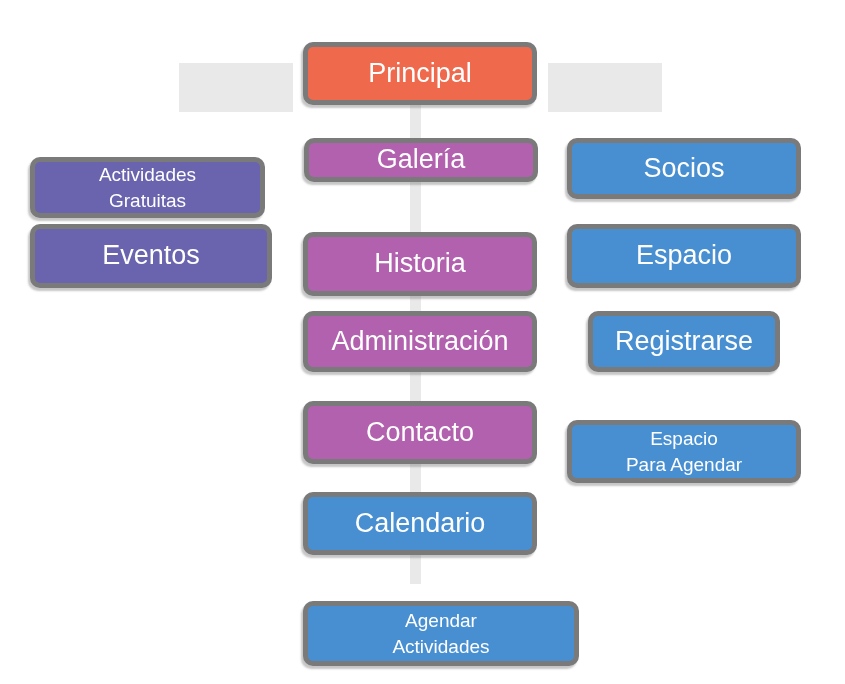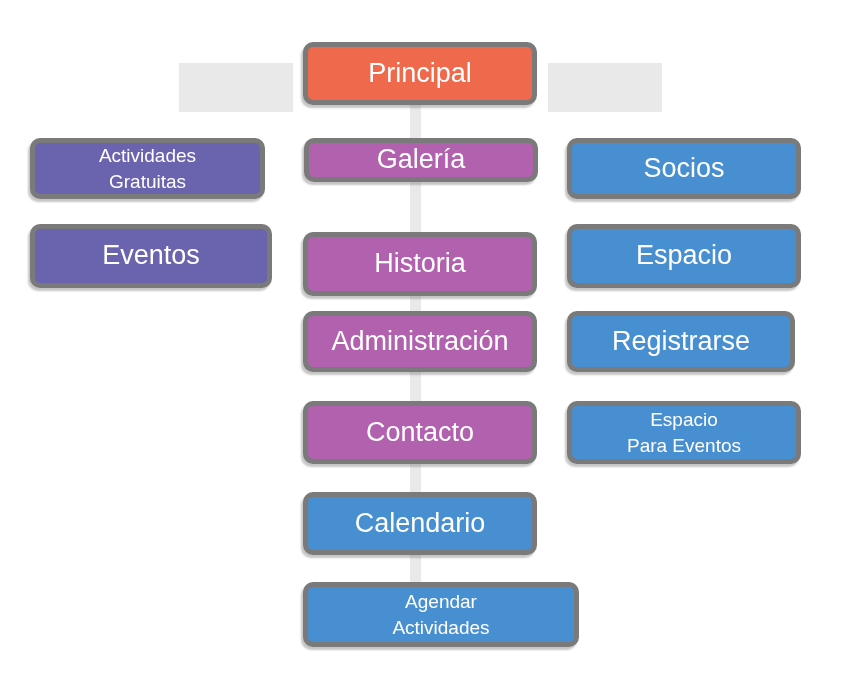"Actividades" .node.small { margin-top: none -> 19px }
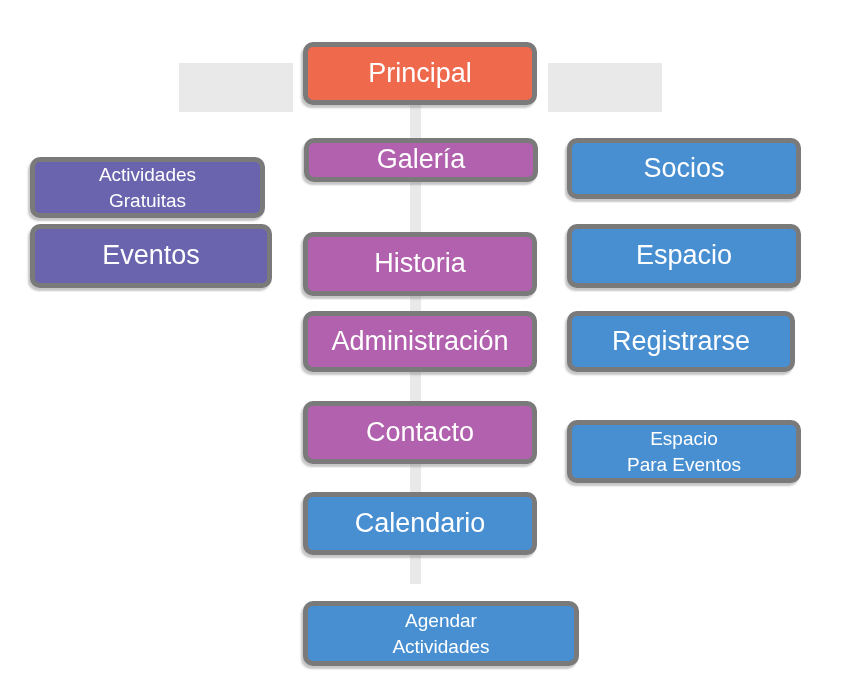"Registrarse" div.node { left: 567px -> 588px; width: 228px -> 192px }
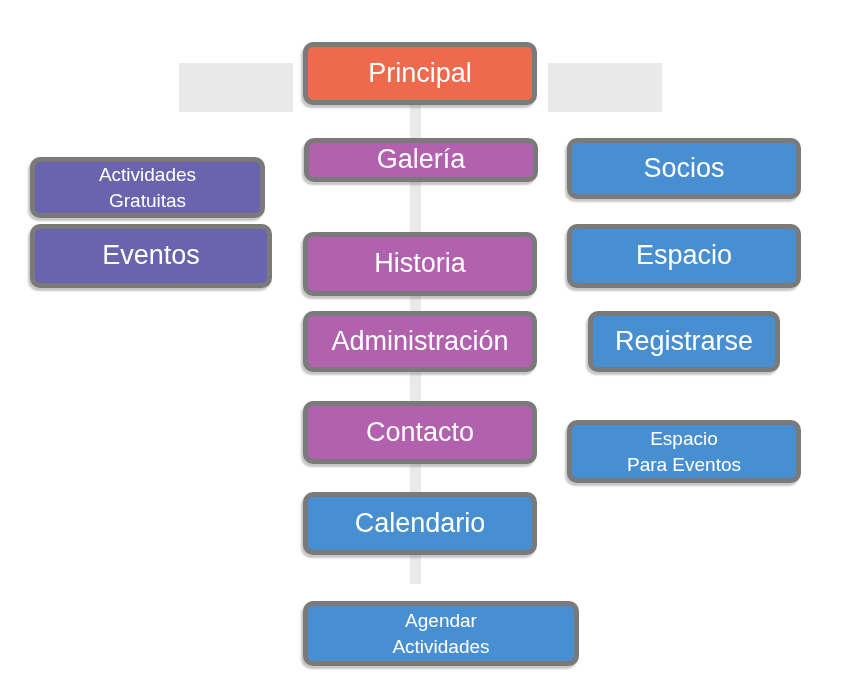"Para Eventos" div { text: Eventos -> Agendar }
